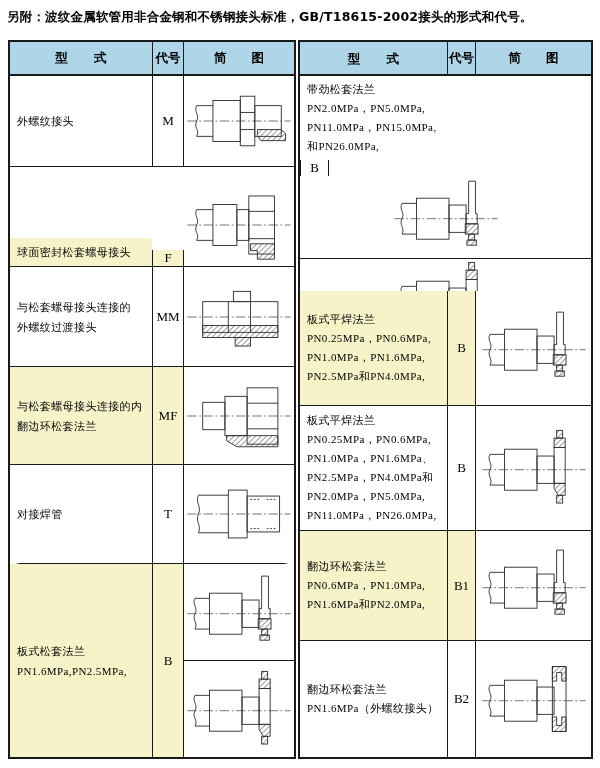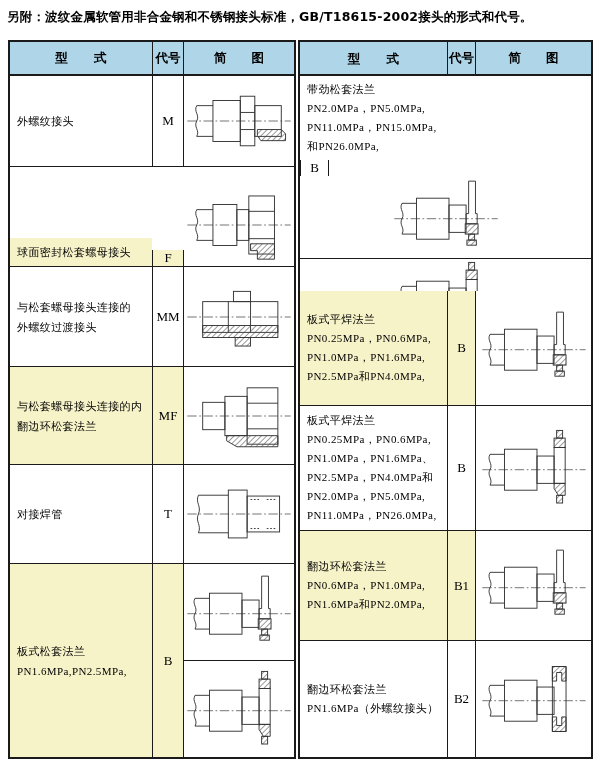"板式松套法兰" div.row { border-radius: none -> 10px }
